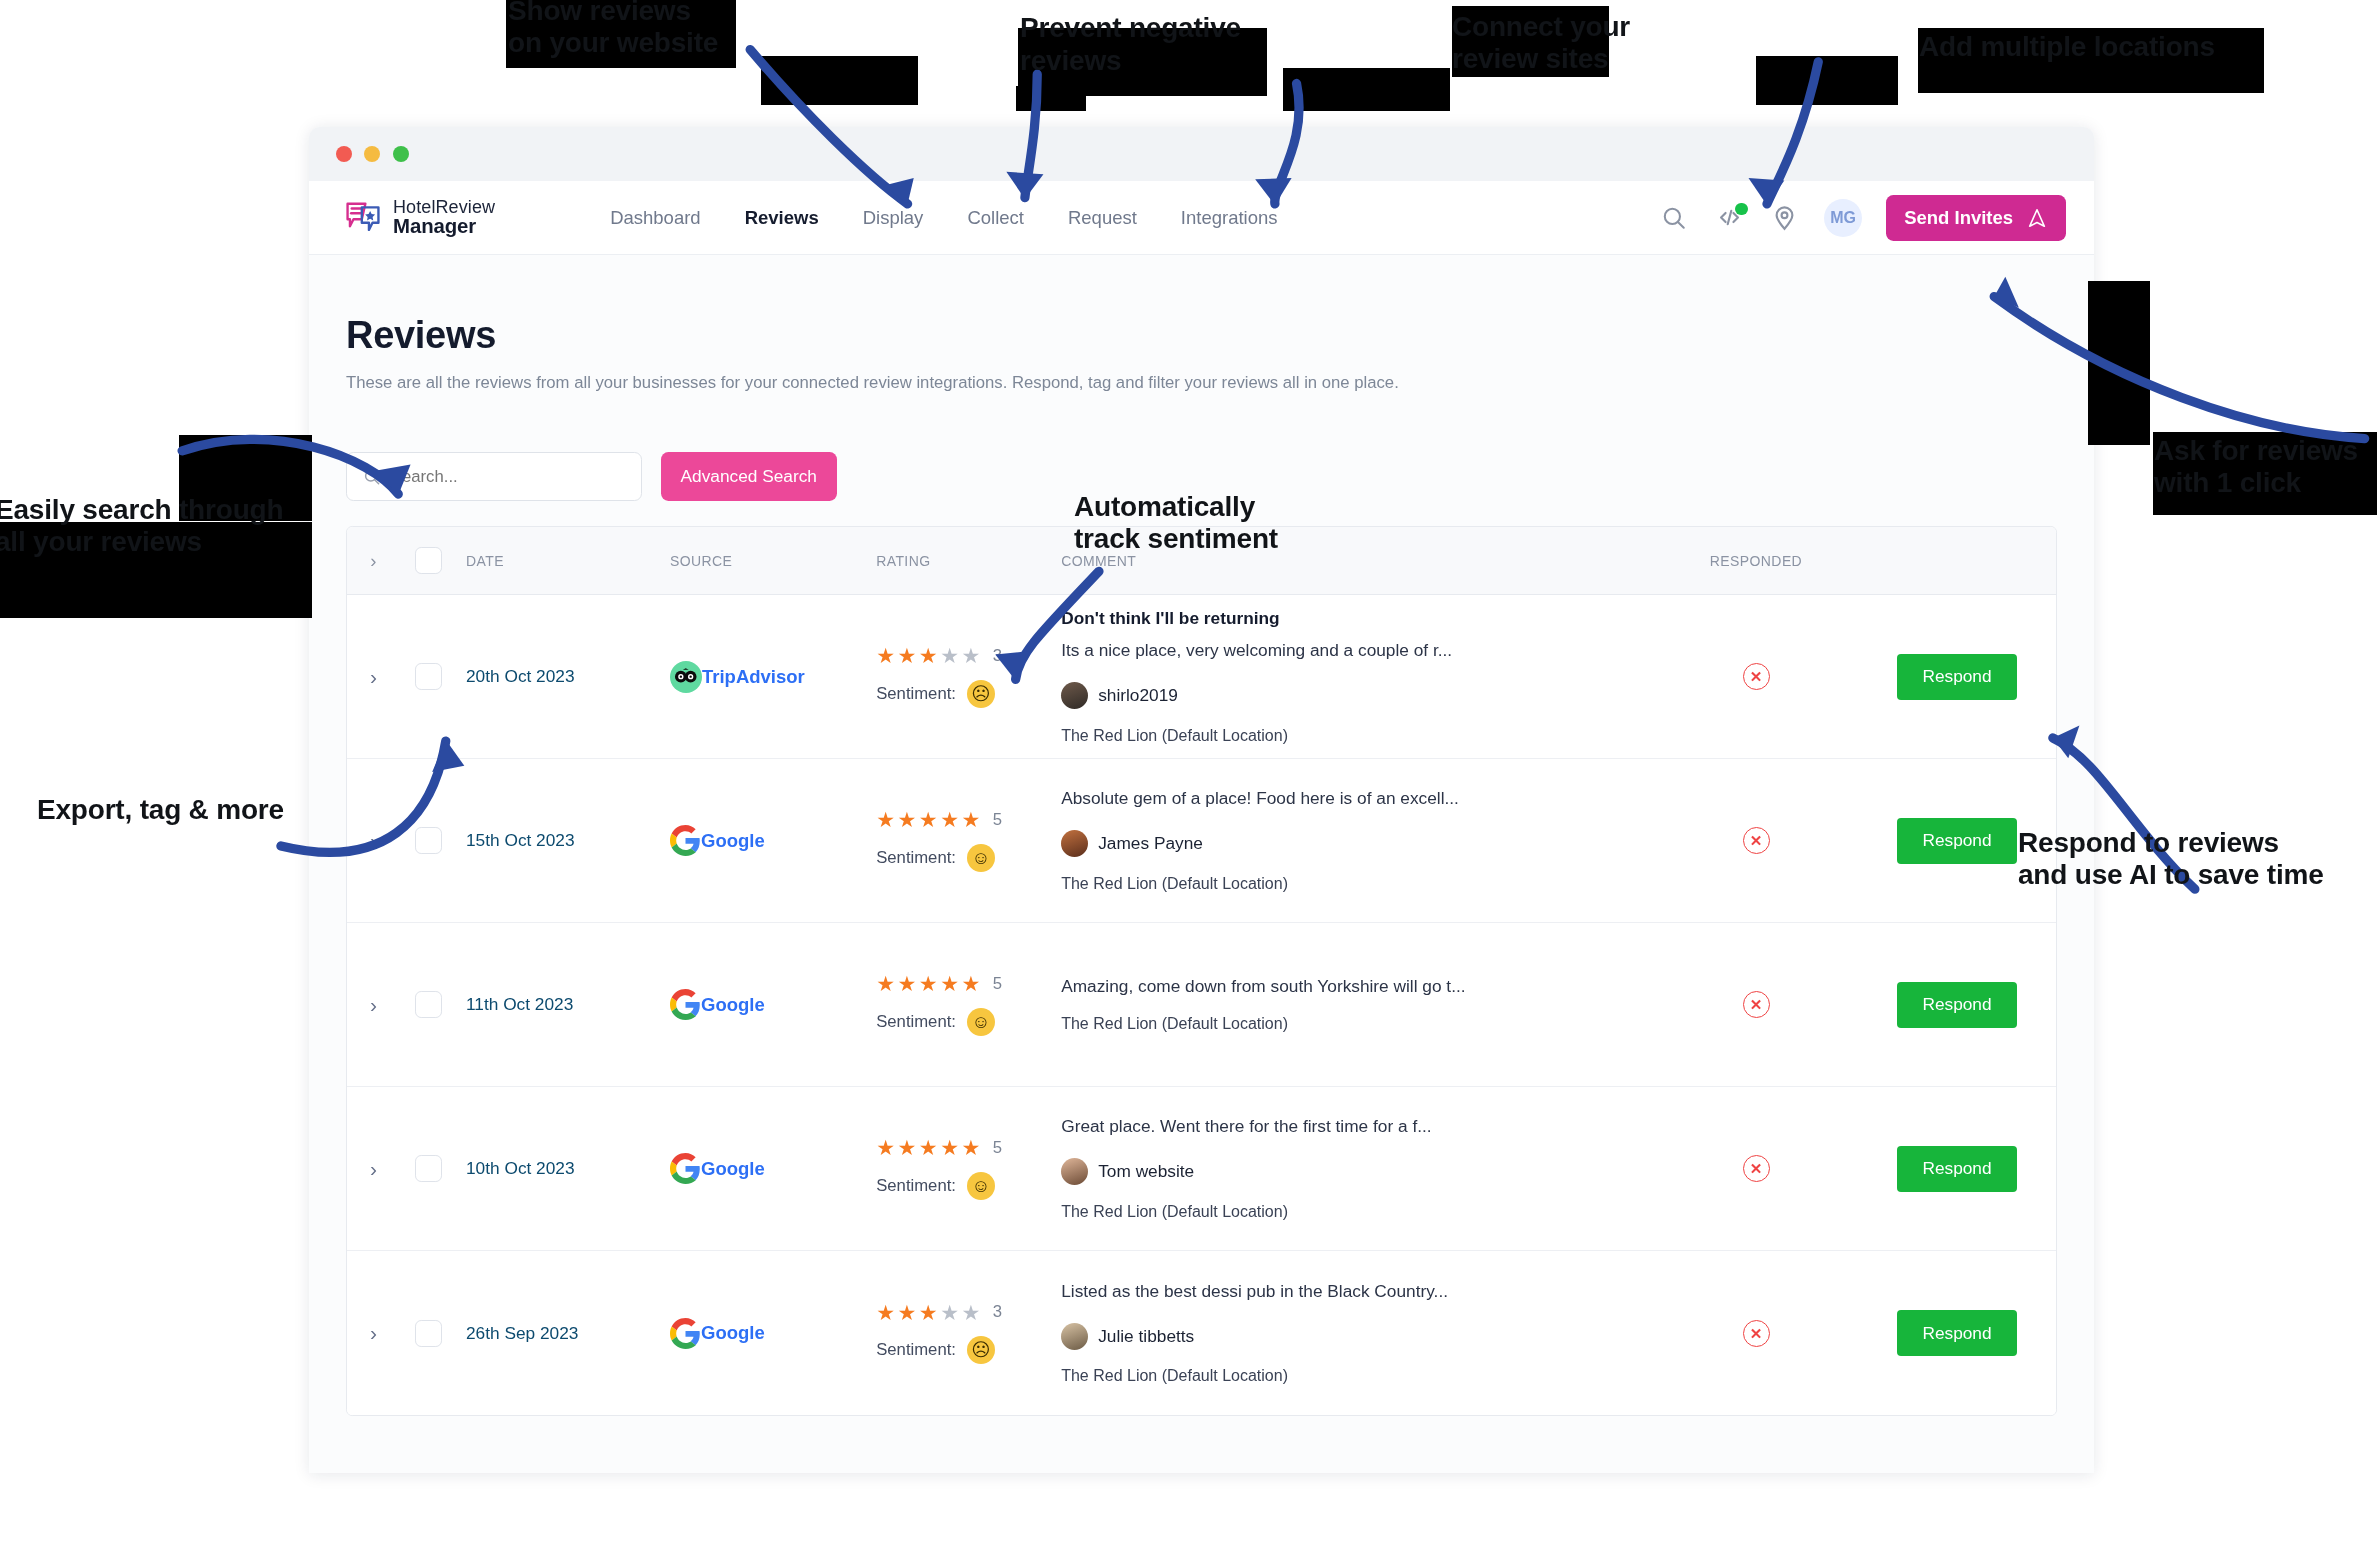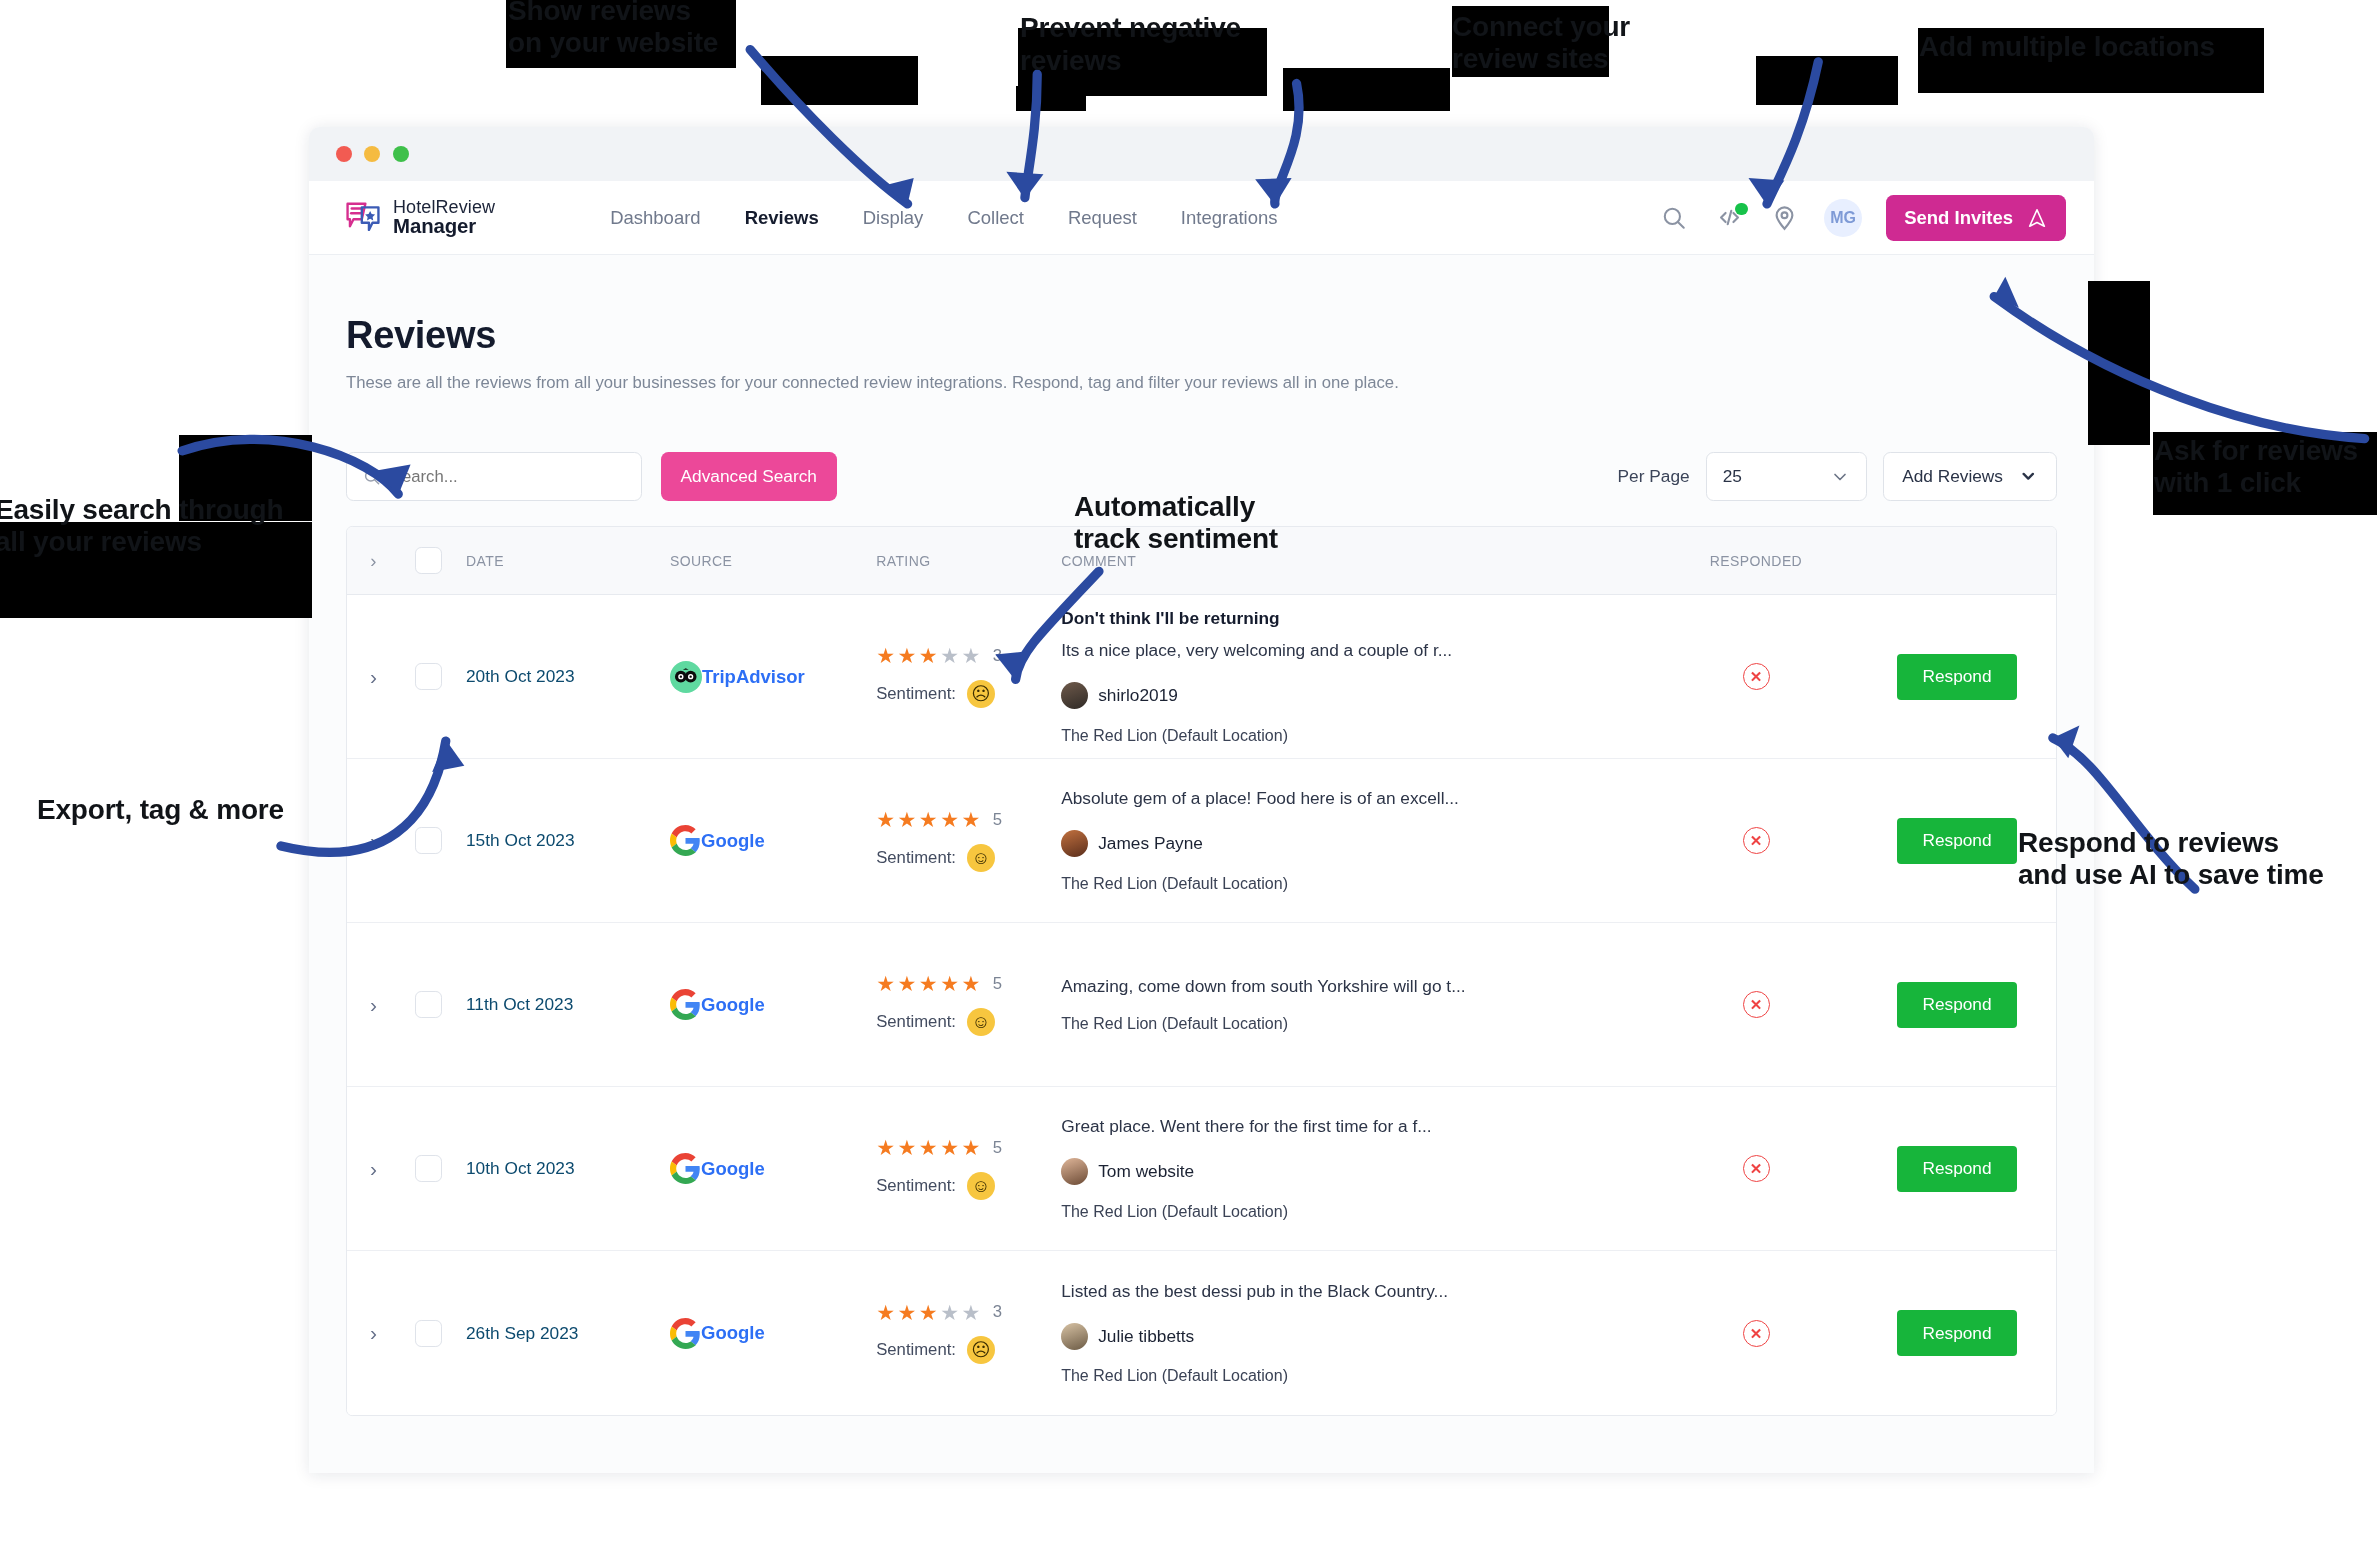"Per Page" div.toolbar-right { html: <div> <span>Per Page</span> <div> <span>25</span> <svg> <polyline></polyline> </svg> </div> <div> <span>Add Reviews</span> <svg> <polyline></polyline> </svg> </div> </div> -> none }
